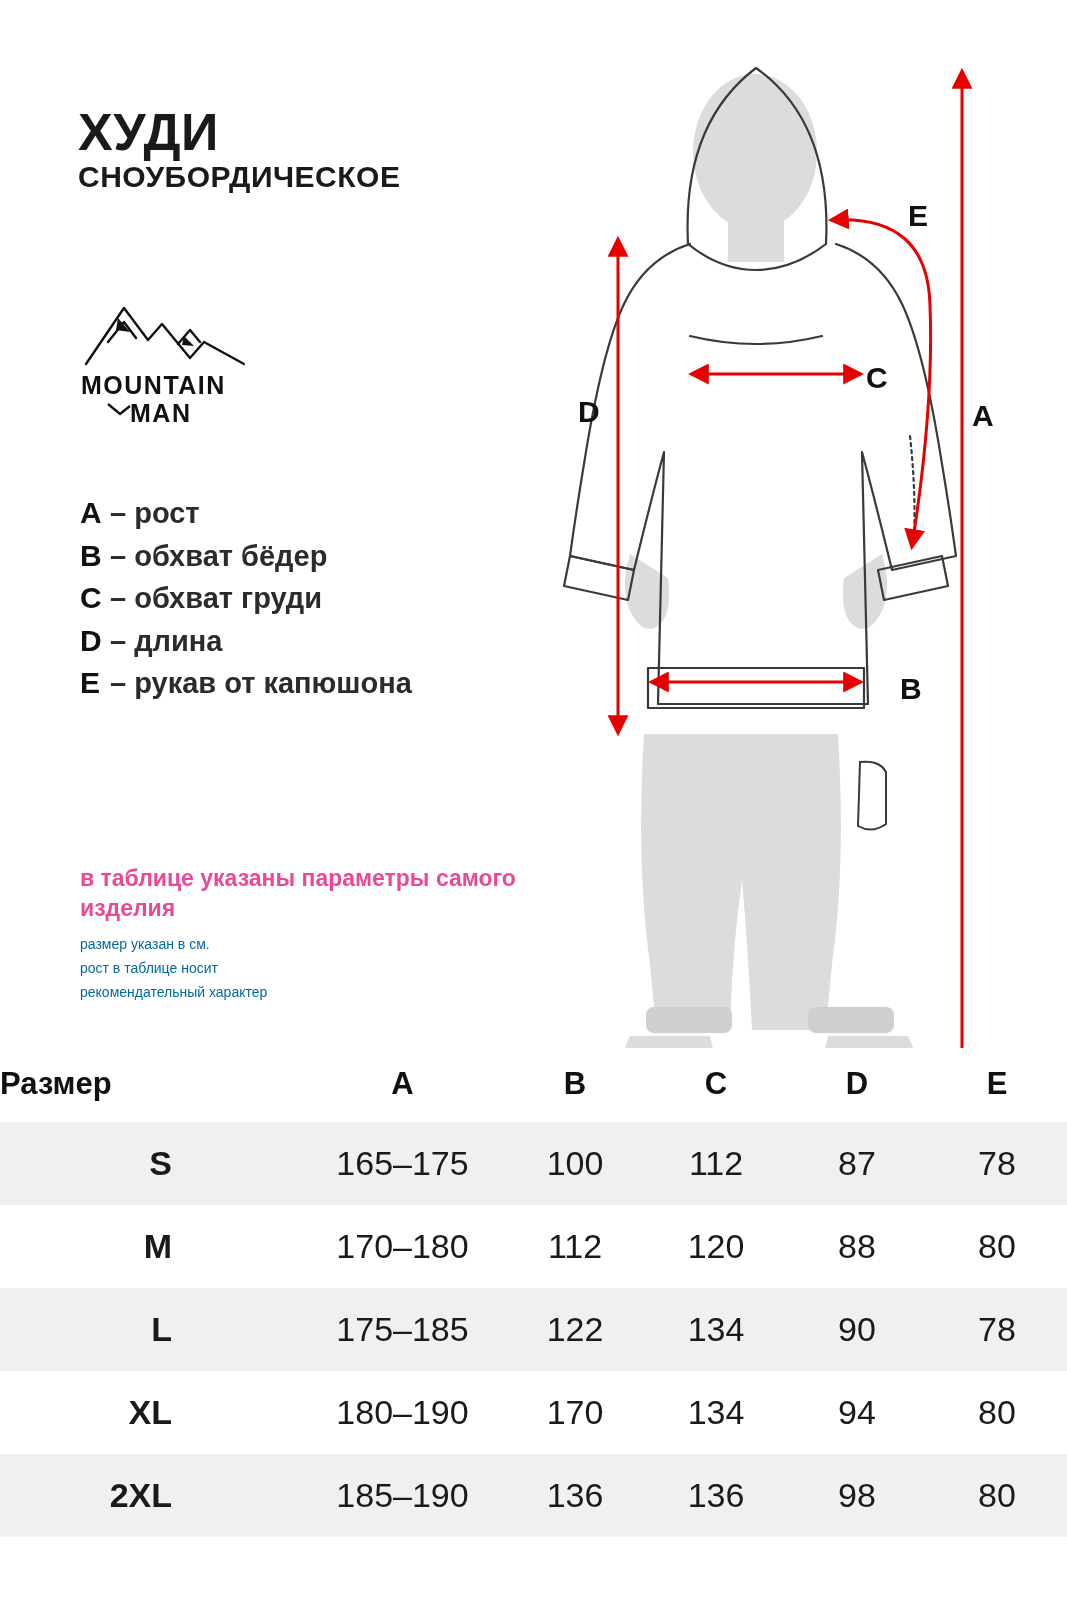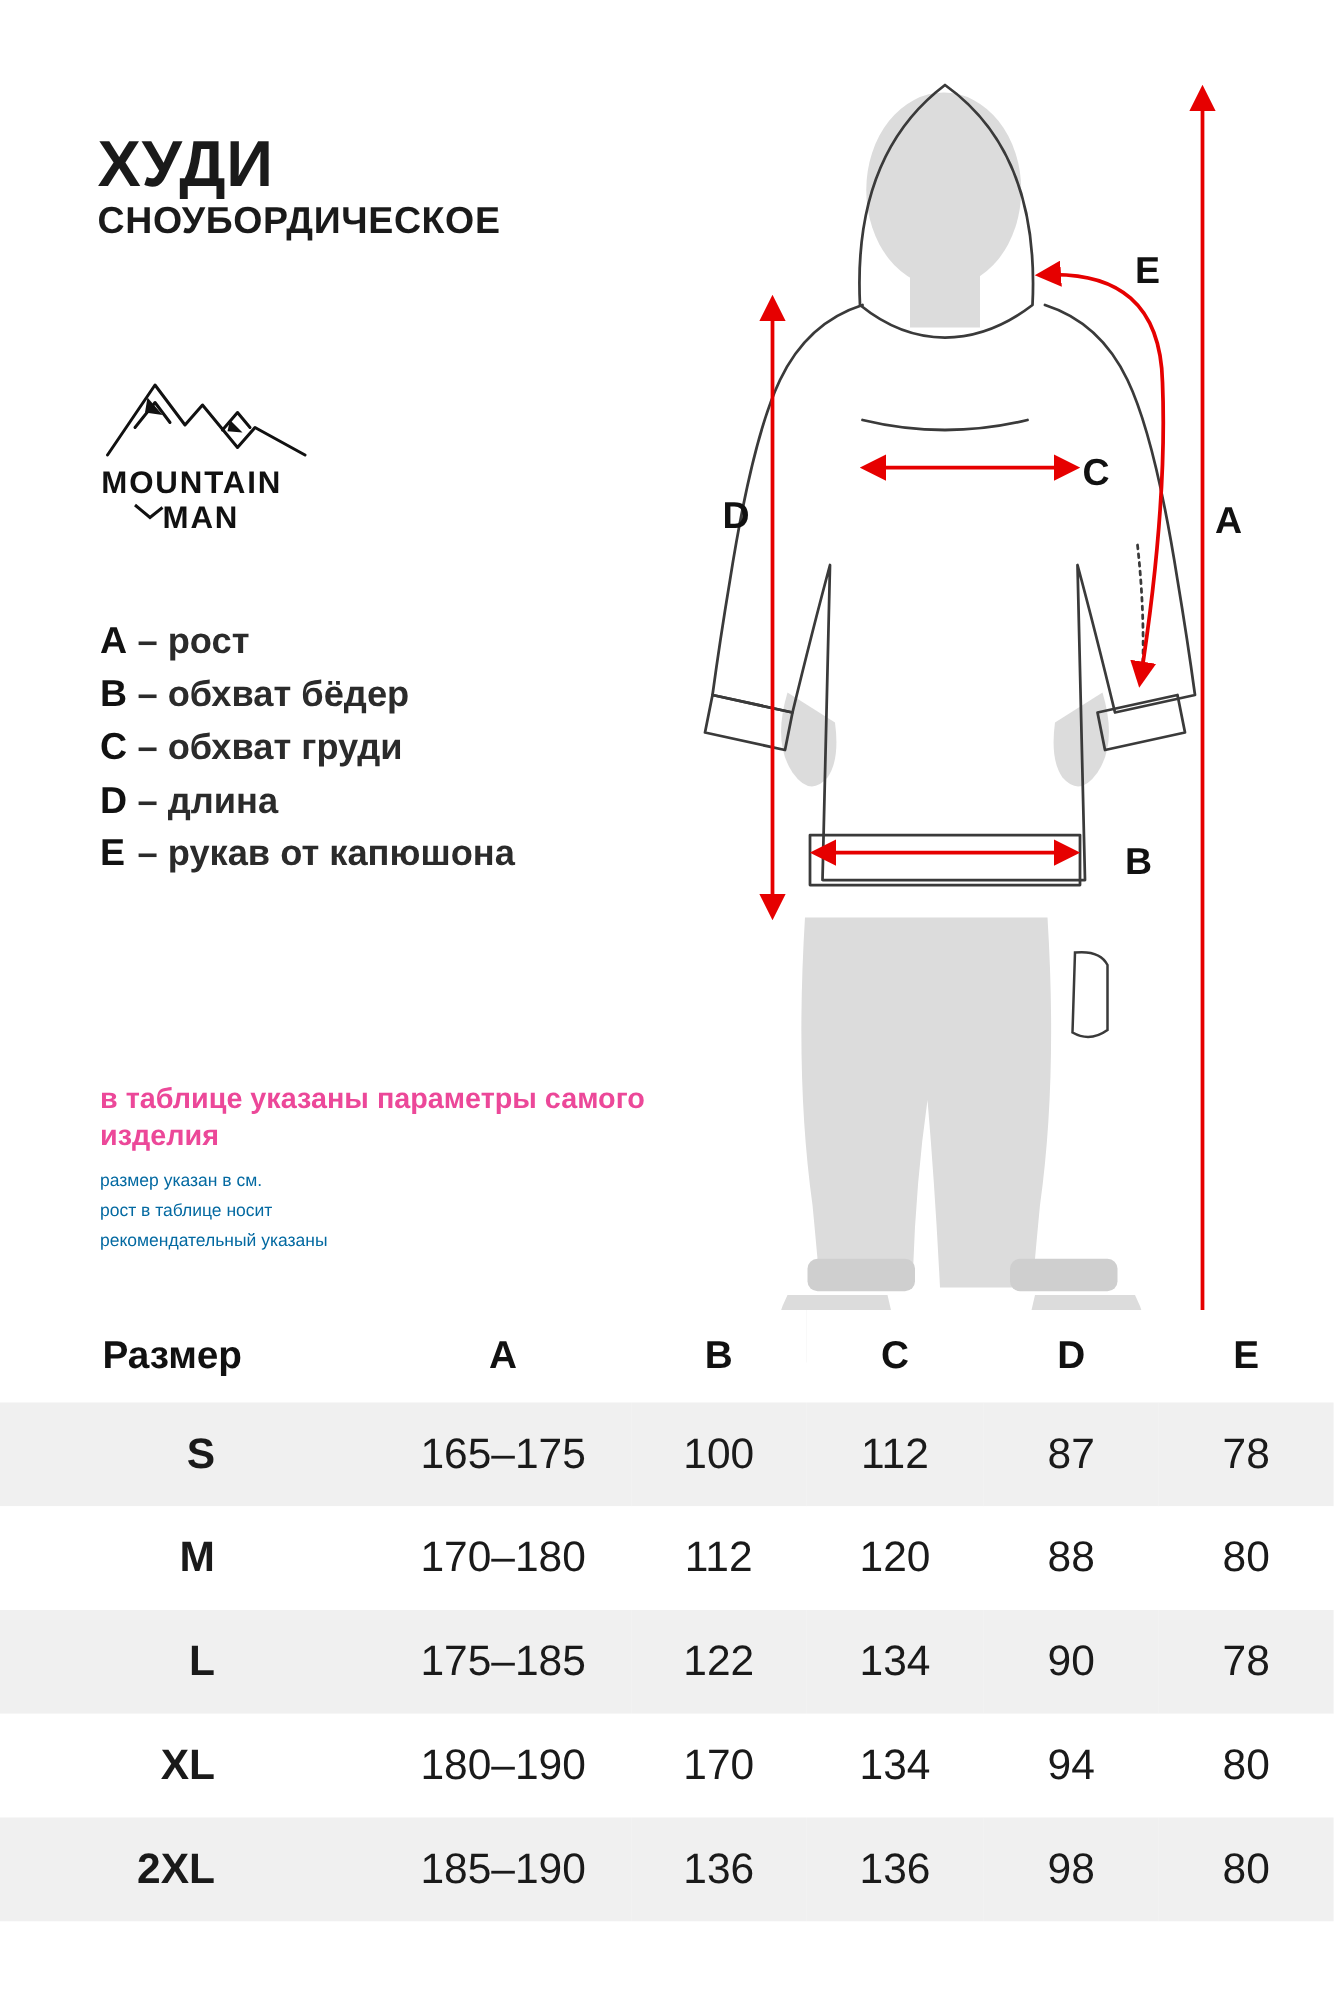"рекомендательный указаны" div.note { text: указаны -> характер }
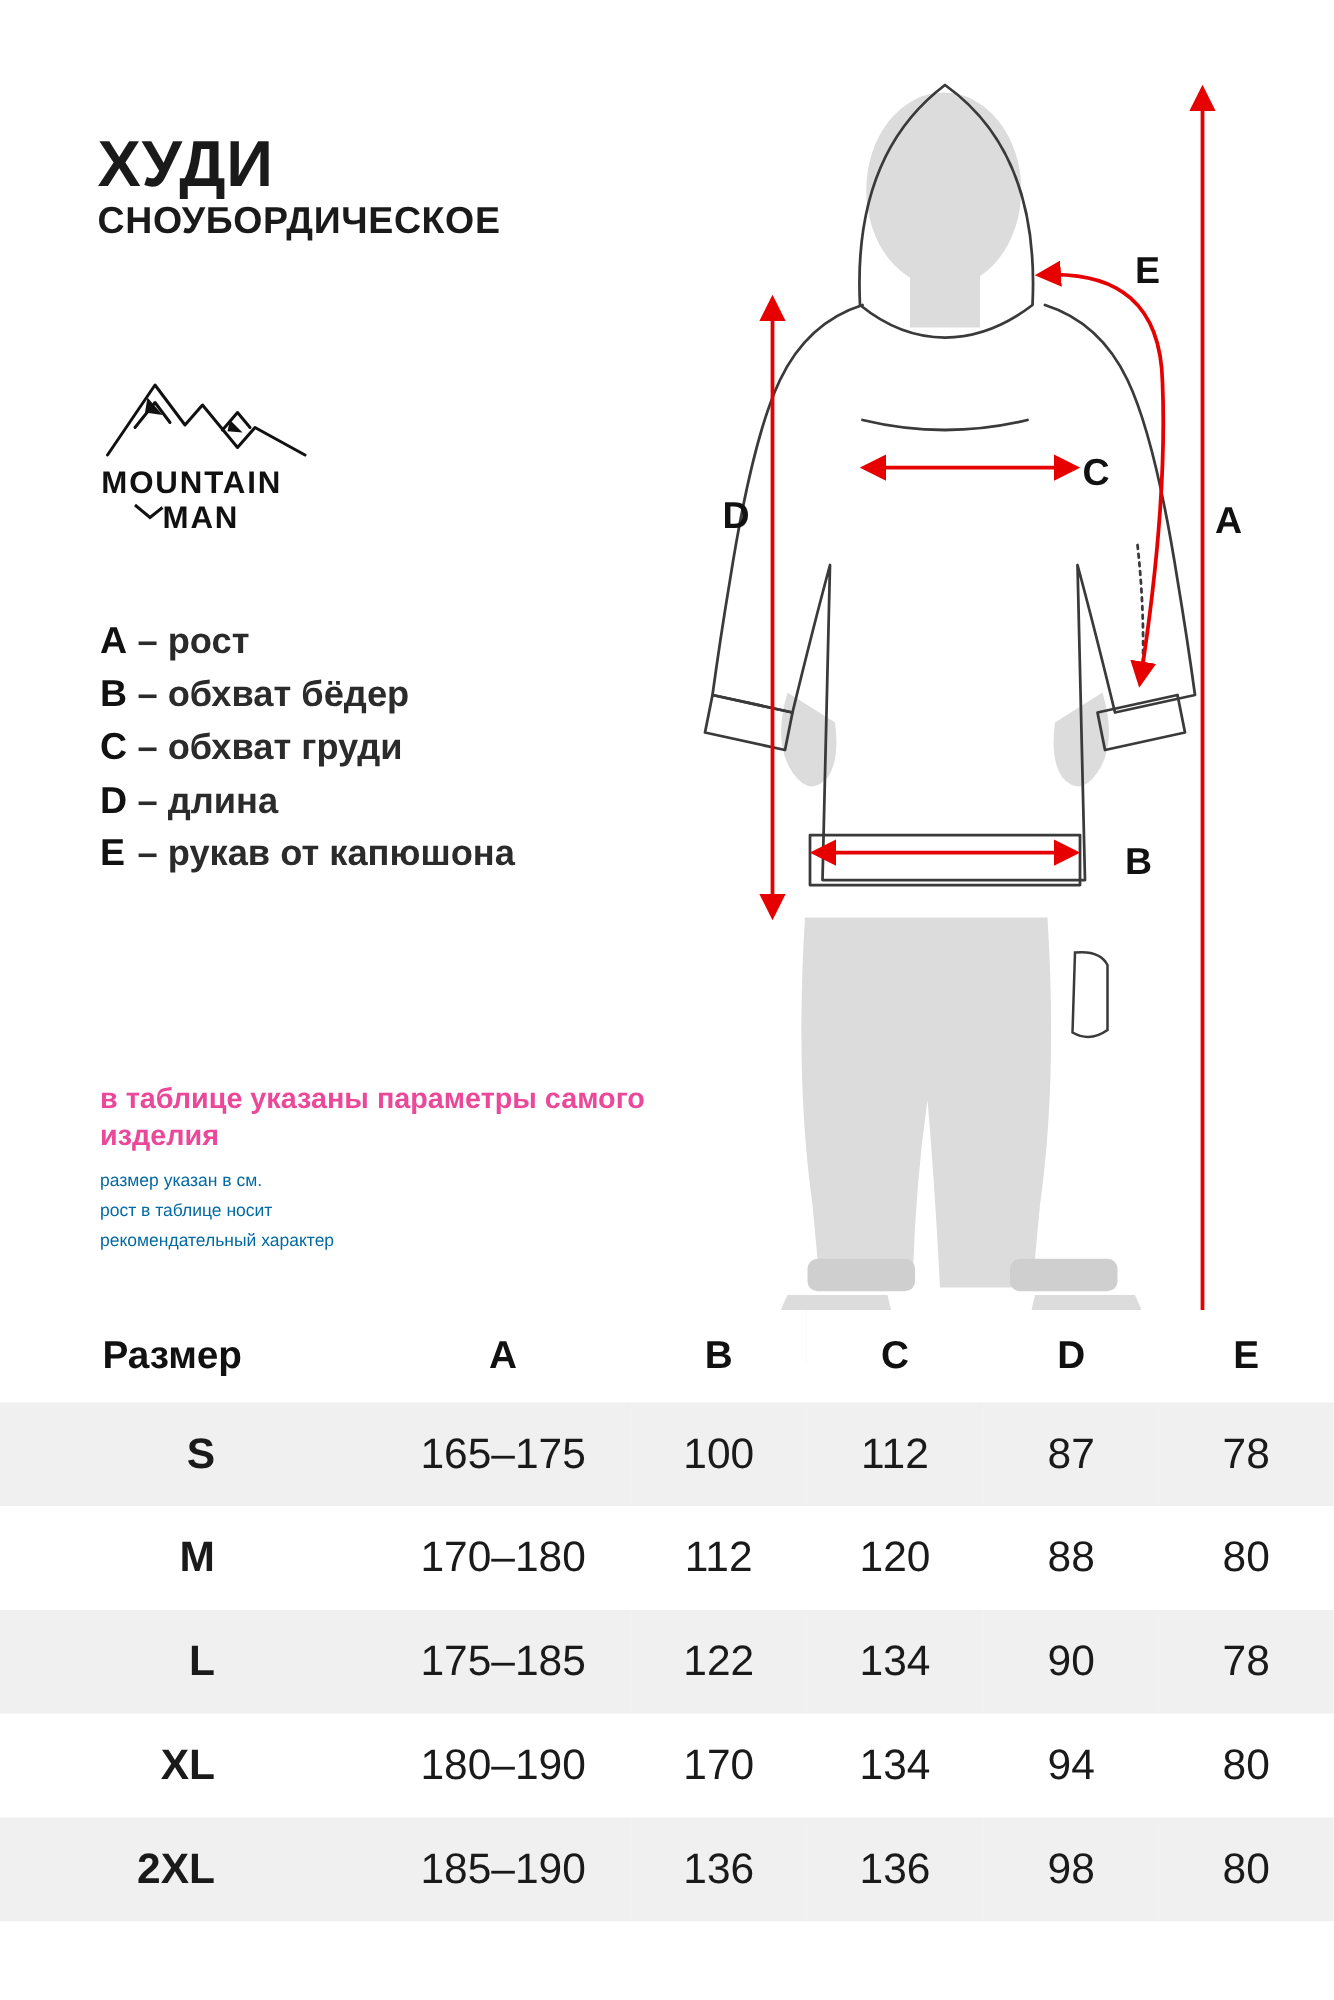"Размер" table.size-table thead th.h-size { padding-left: 82px -> none }
